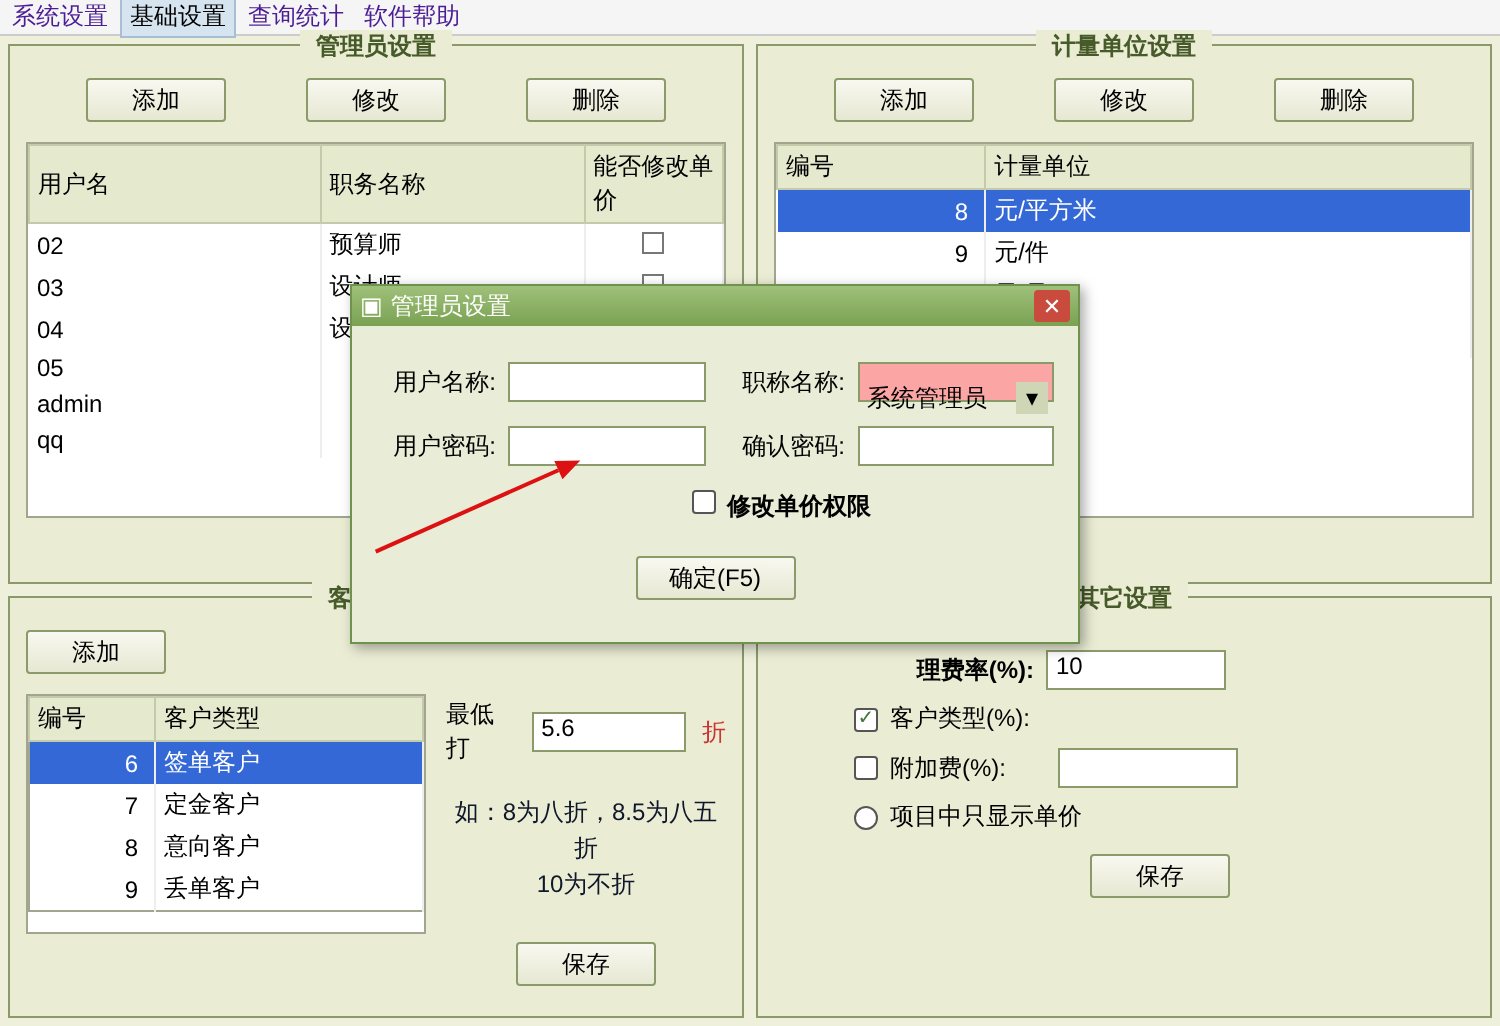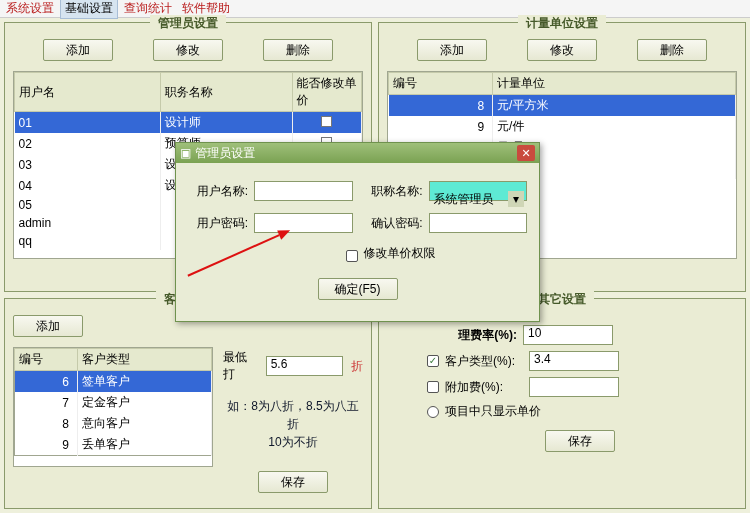"系统设置" .menubar span { color: #b91c1c -> #4c1d95 }
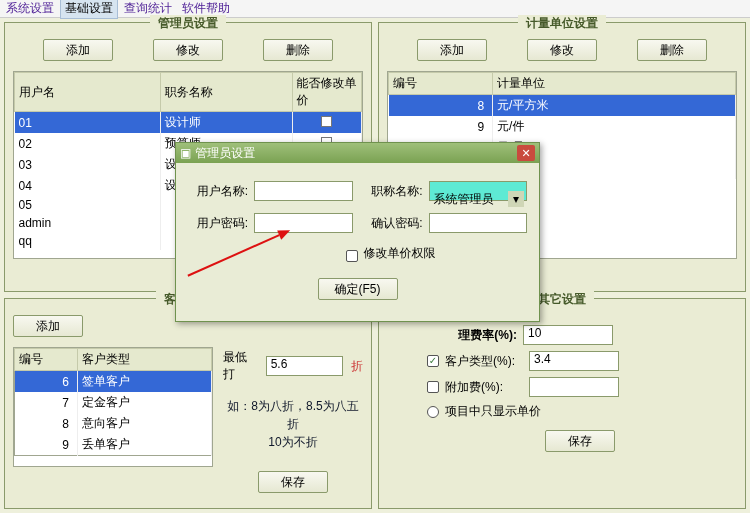"01" tr.sel { html: <tr> <td>01</td> <td>设计师</td> <td><span></span></td> </tr> -> none }
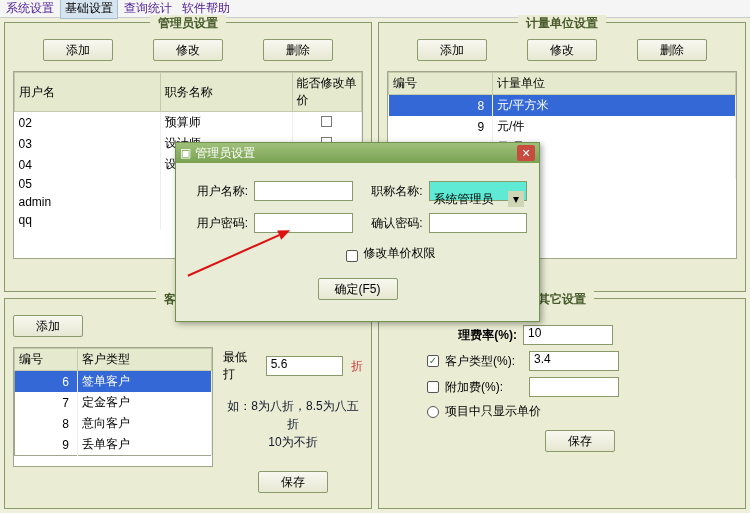"系统管理员" .select { background: #5eead4 -> #fca5a5 }
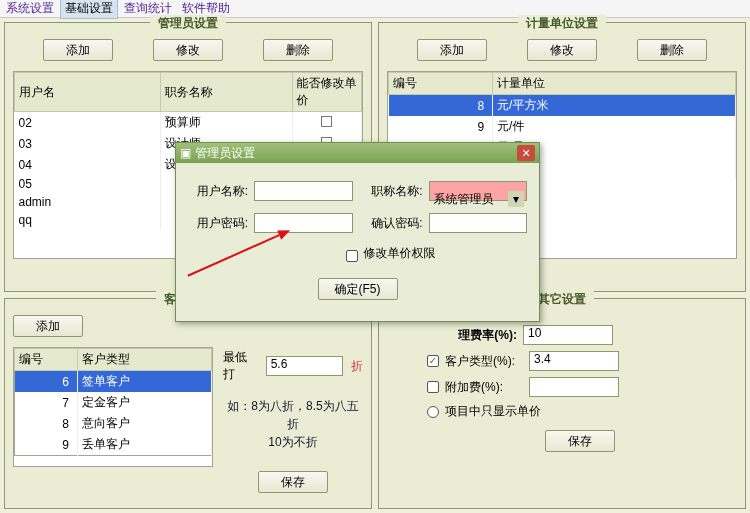"修改单价权限" div { align-items: flex-end -> flex-start; font-weight: none -> bold }
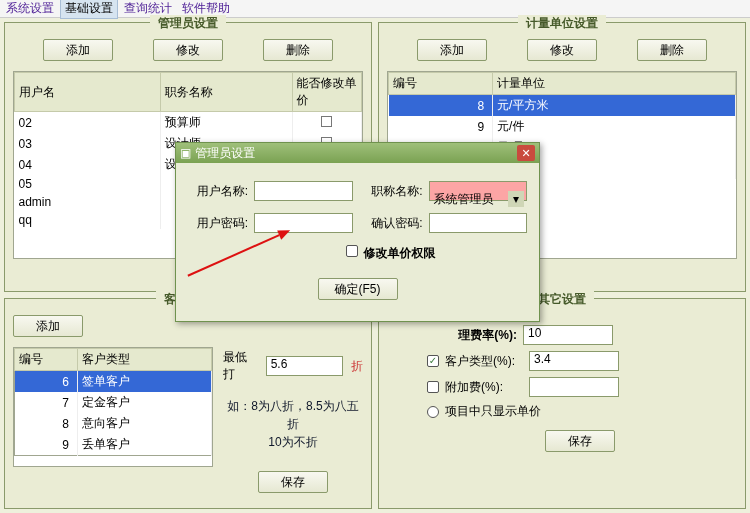"3.4" div.input { html: <div>3.4</div> -> none }
